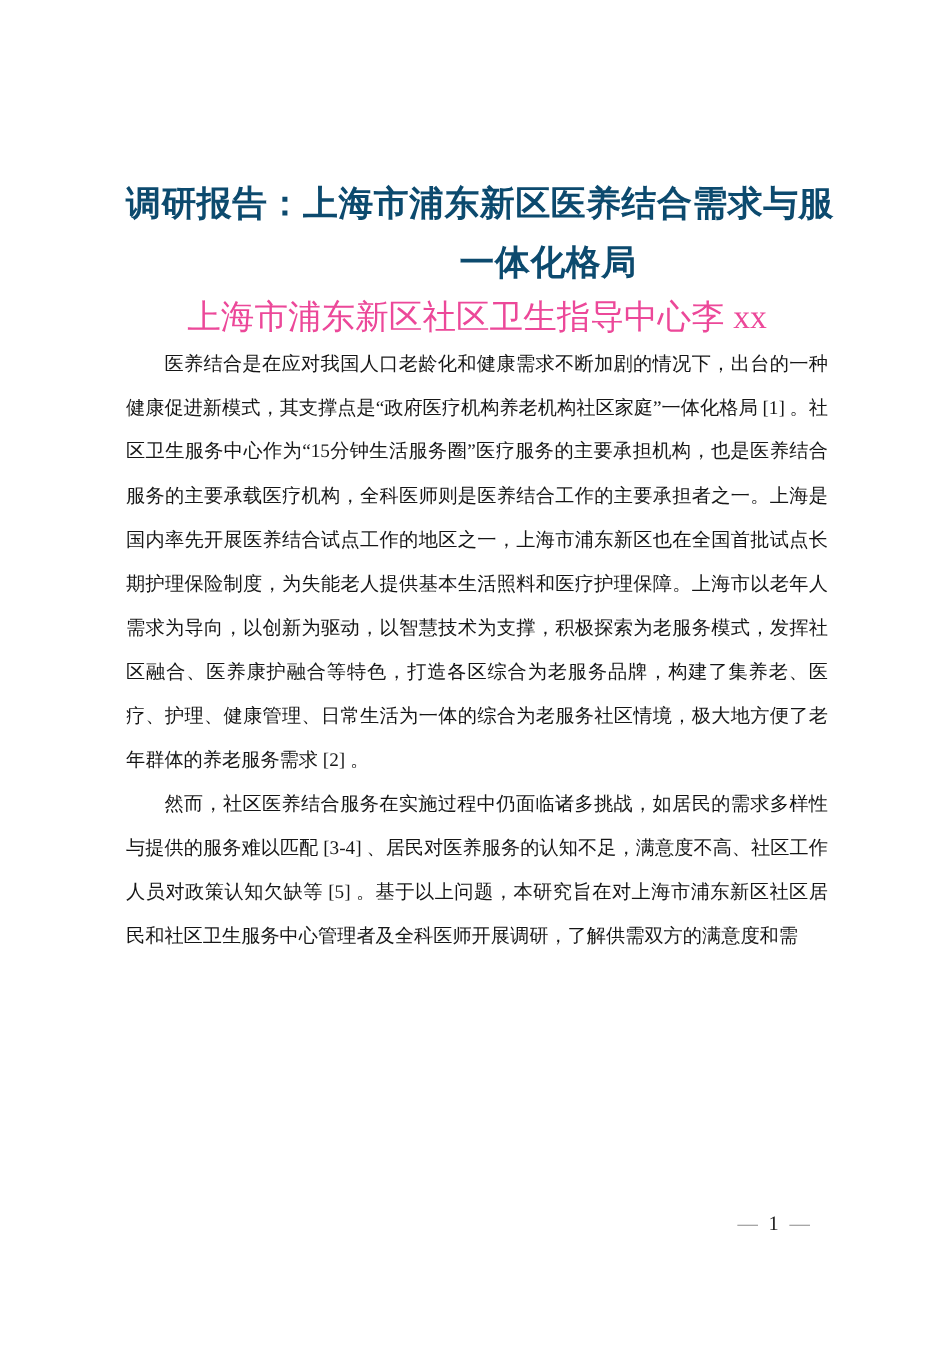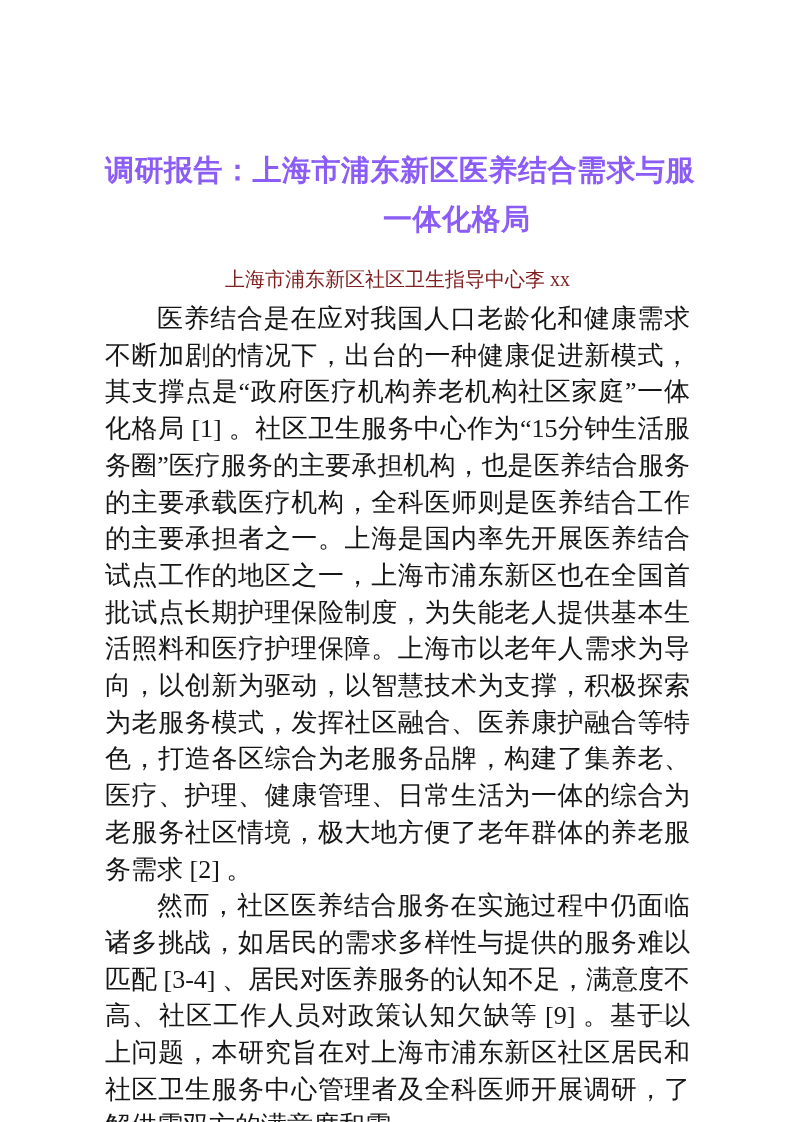"调研报告：上海市浦东新区医养结合需求与服" .doc-title { color: #8b5cf6 -> #0c4a6e }
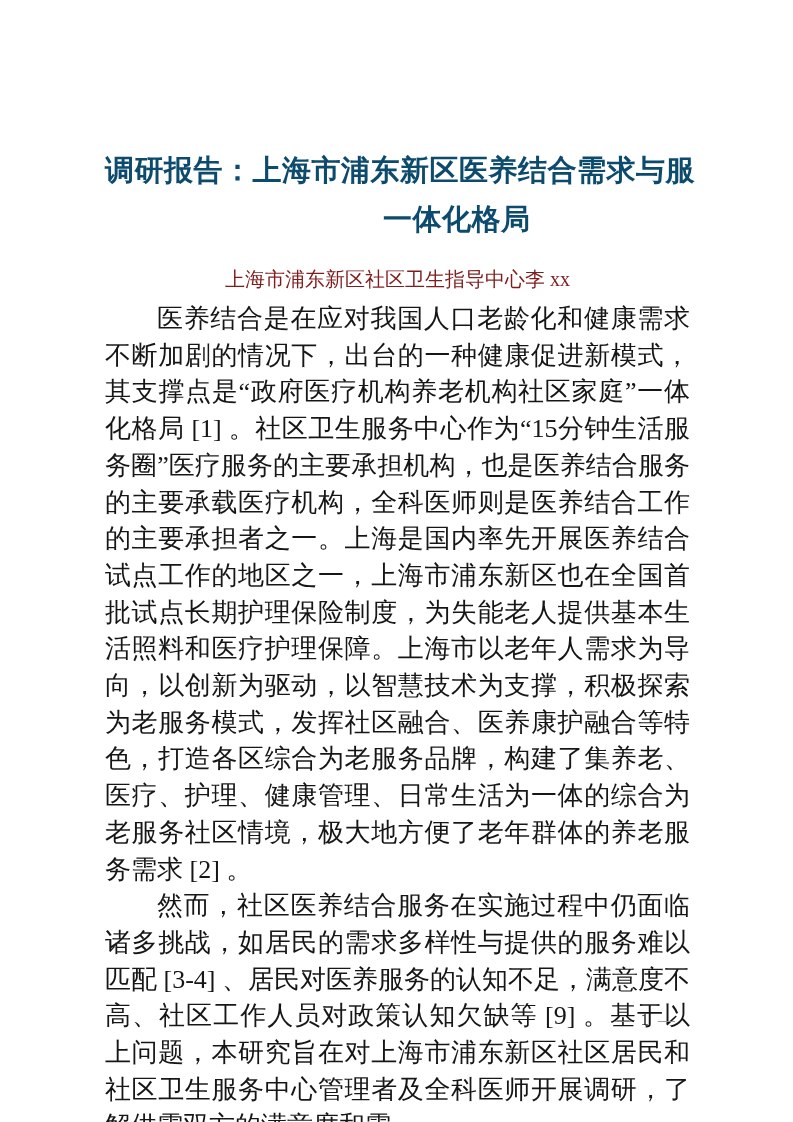"上海市浦东新区社区卫生指导中心李 xx" .author-line { color: #7f1d1d -> #ec4899; font-size: 20px -> 28px; margin-top: 21px -> 6px }
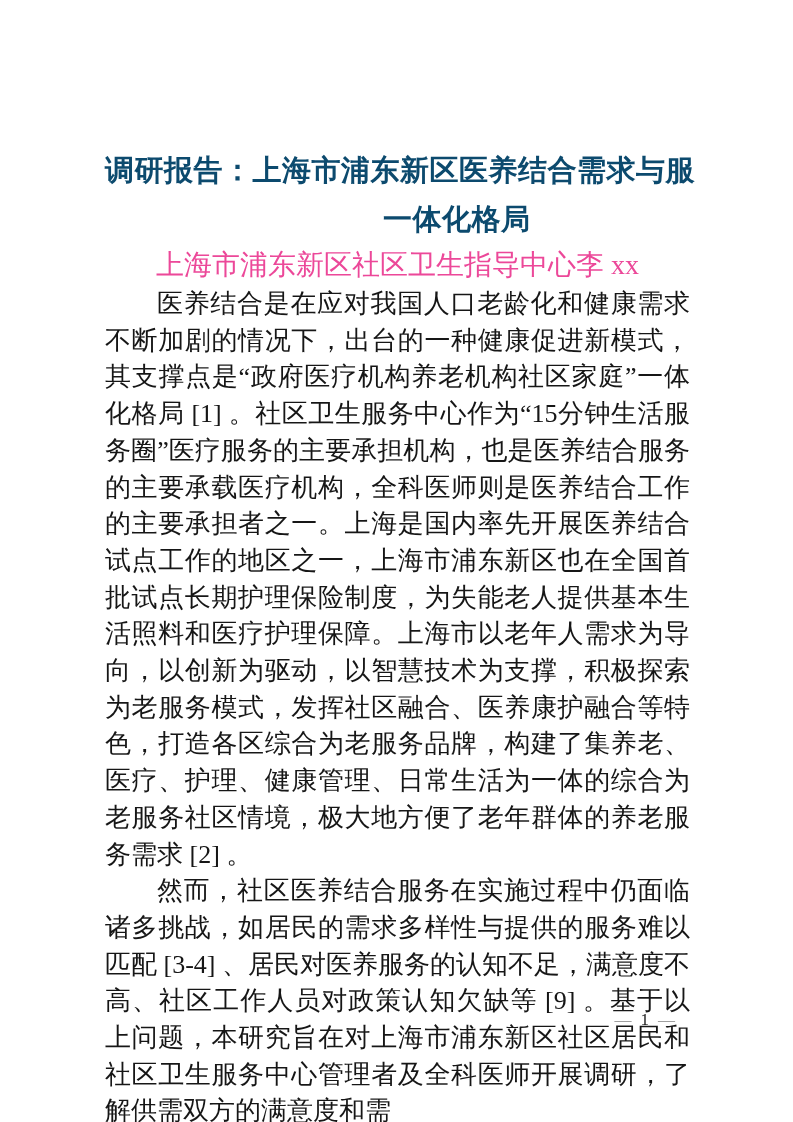"医养结合是在应对我国人口老龄化和健康需求不断加剧的情况下，出台的一种健康促进新模" .doc-body p { font-size: 26px -> 16px }
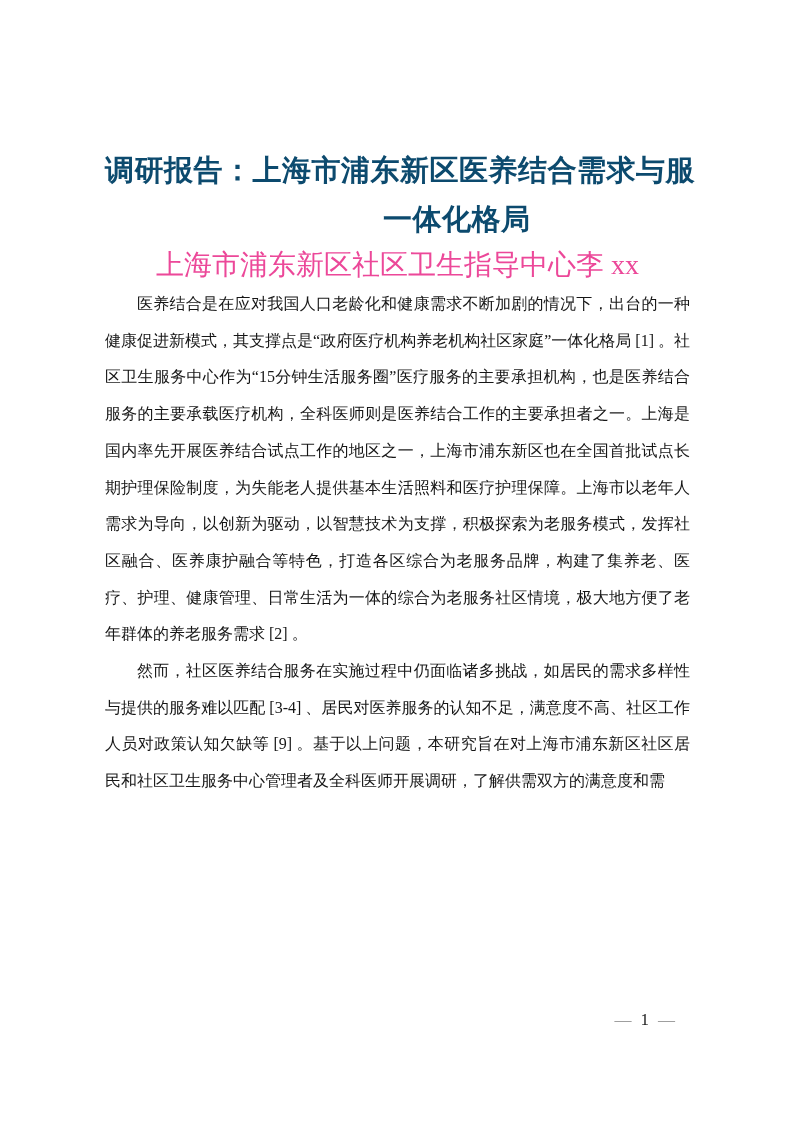"然而，社区医养结合服务在实施过程中仍面临诸多挑战，如居民的需求多样性与提供的服务" p { text: 9 -> 5 }
